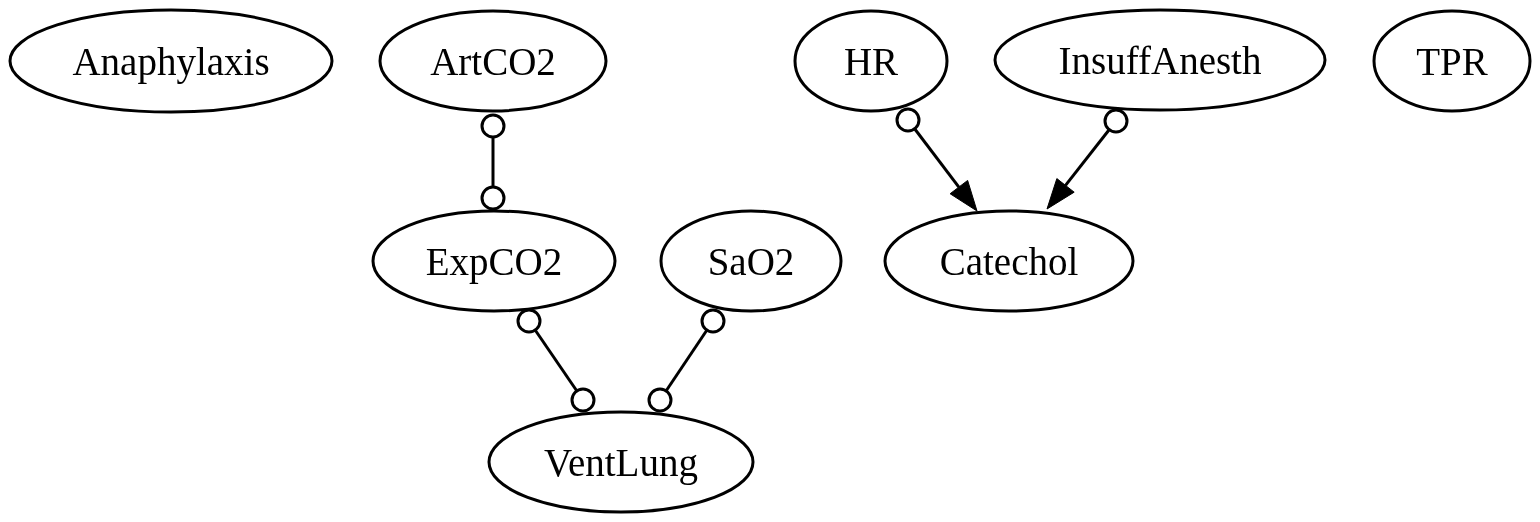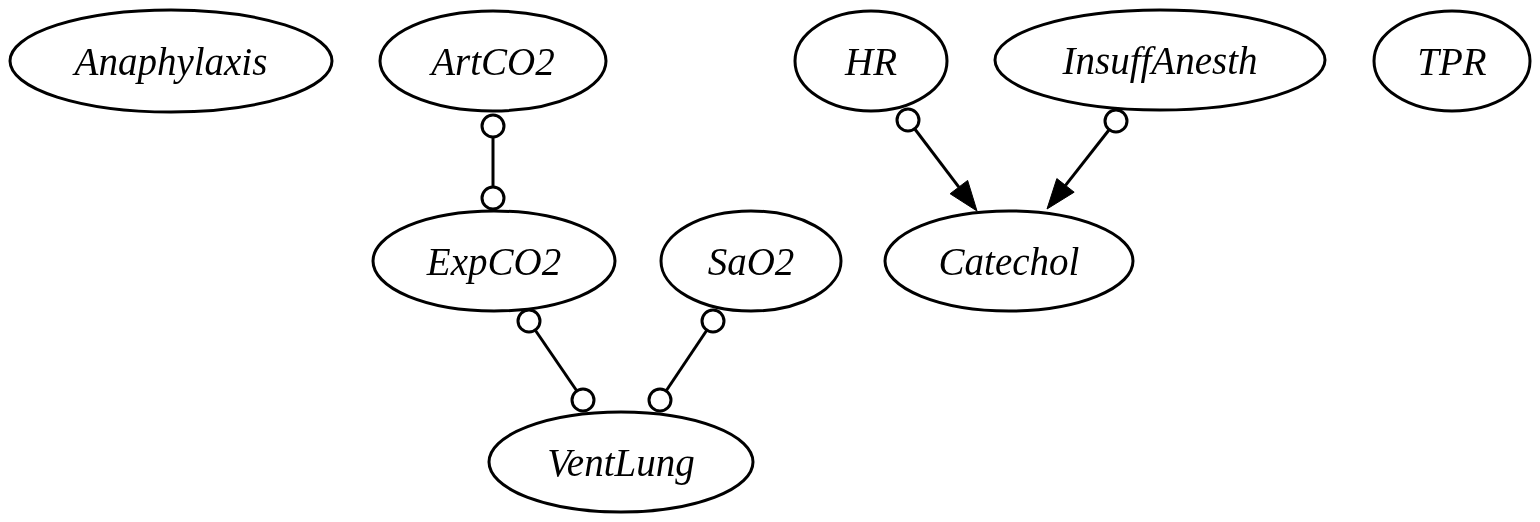"Anaphylaxis" .canvas-wrap { font-style: italic -> none }
